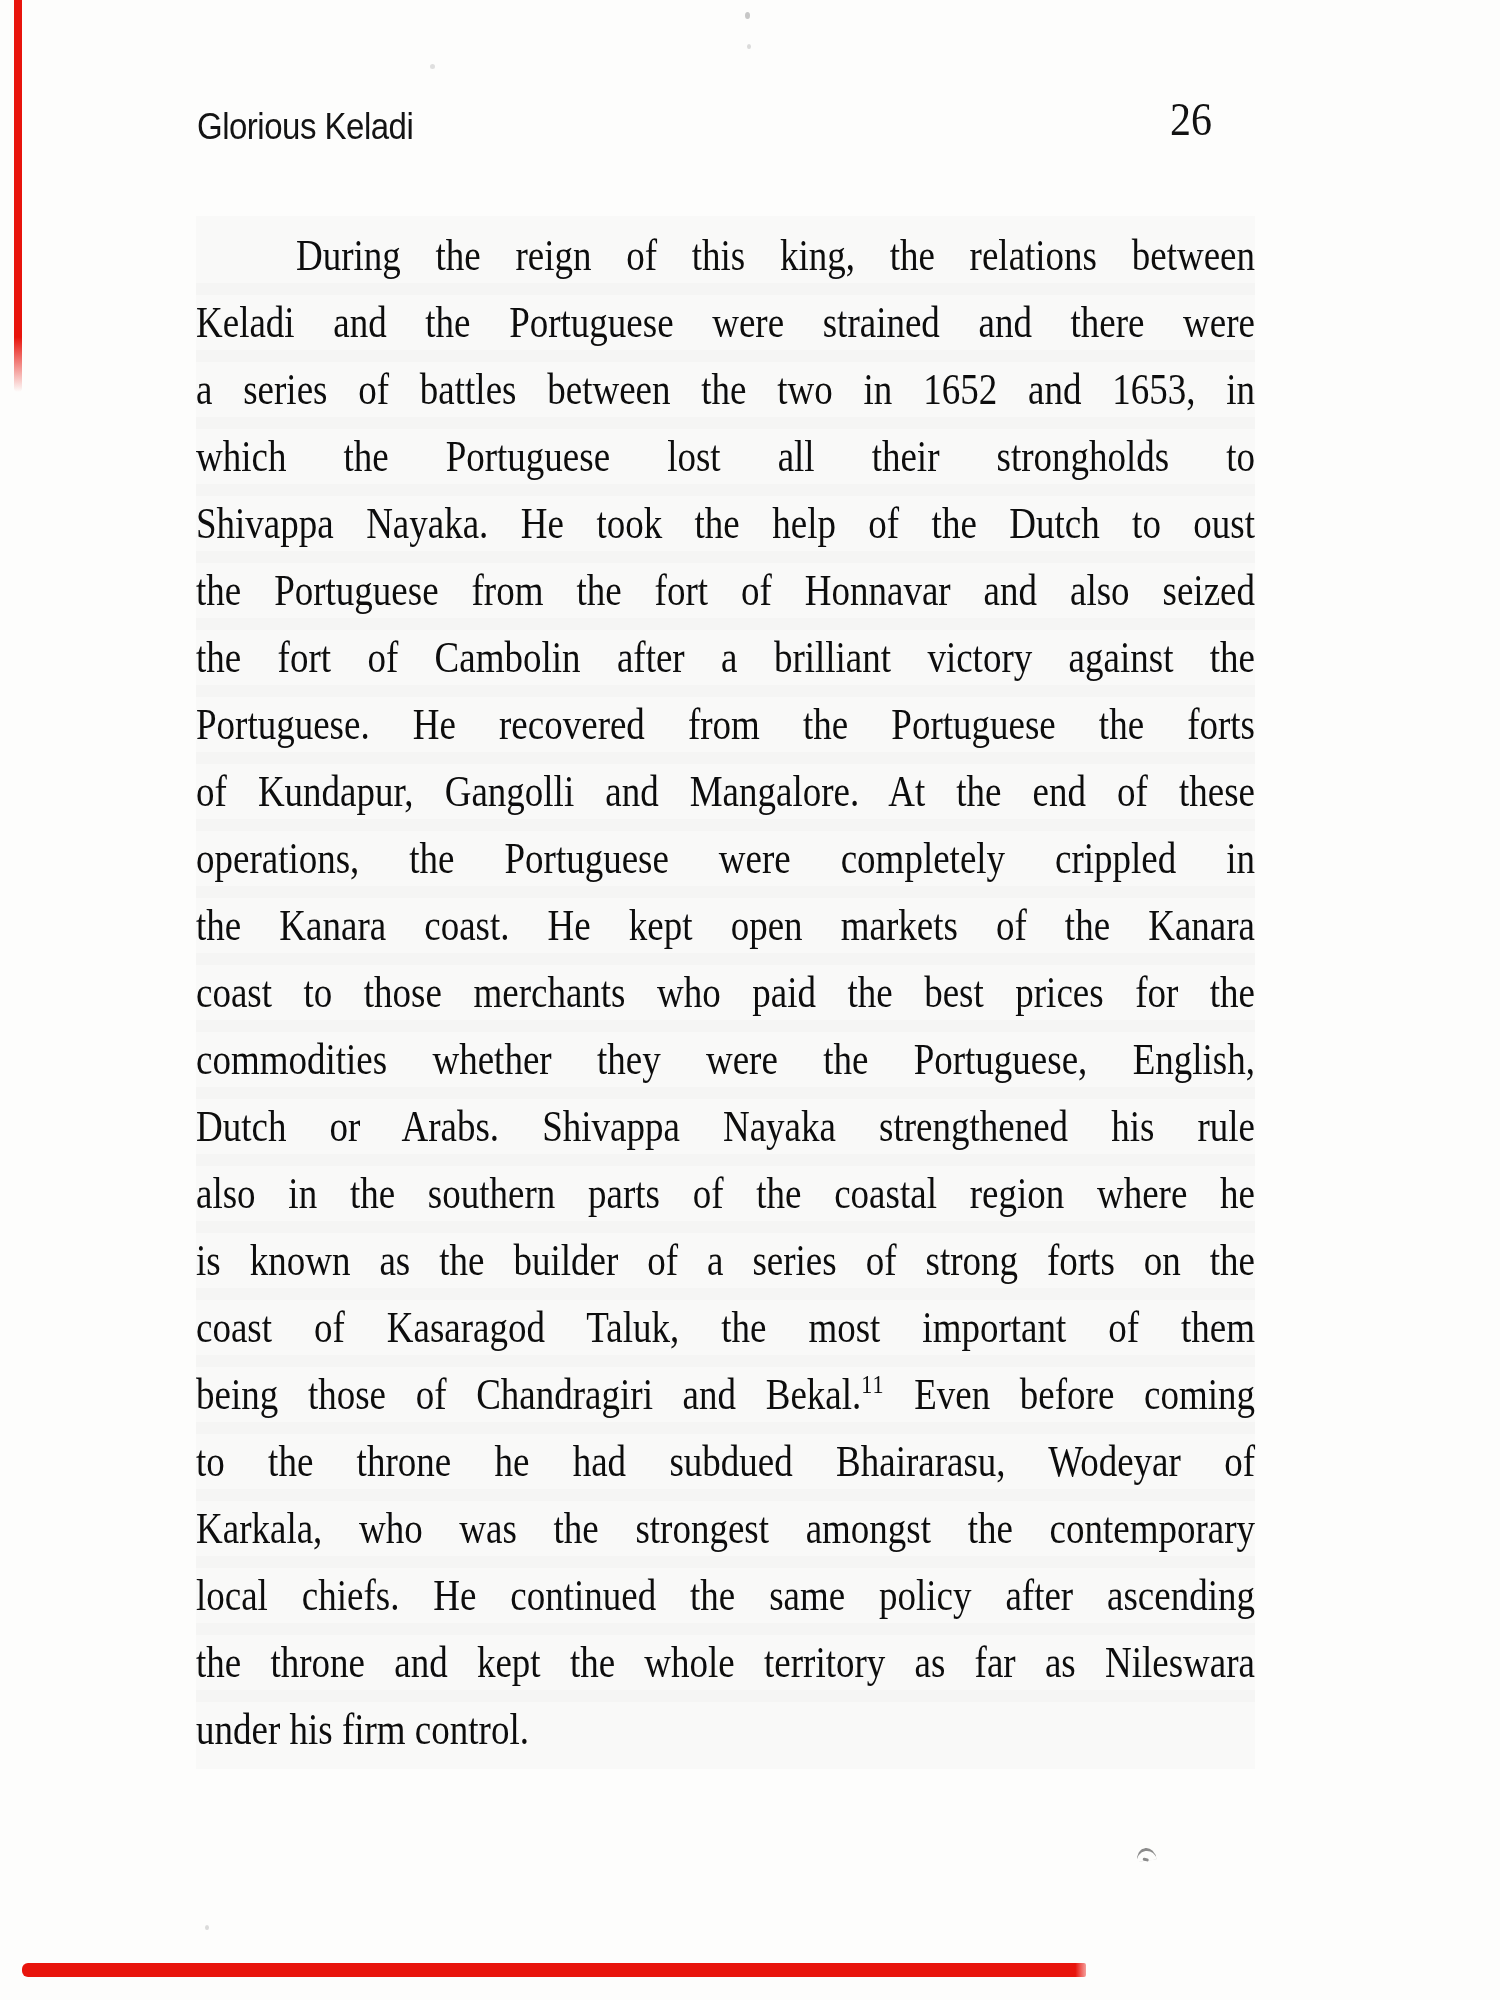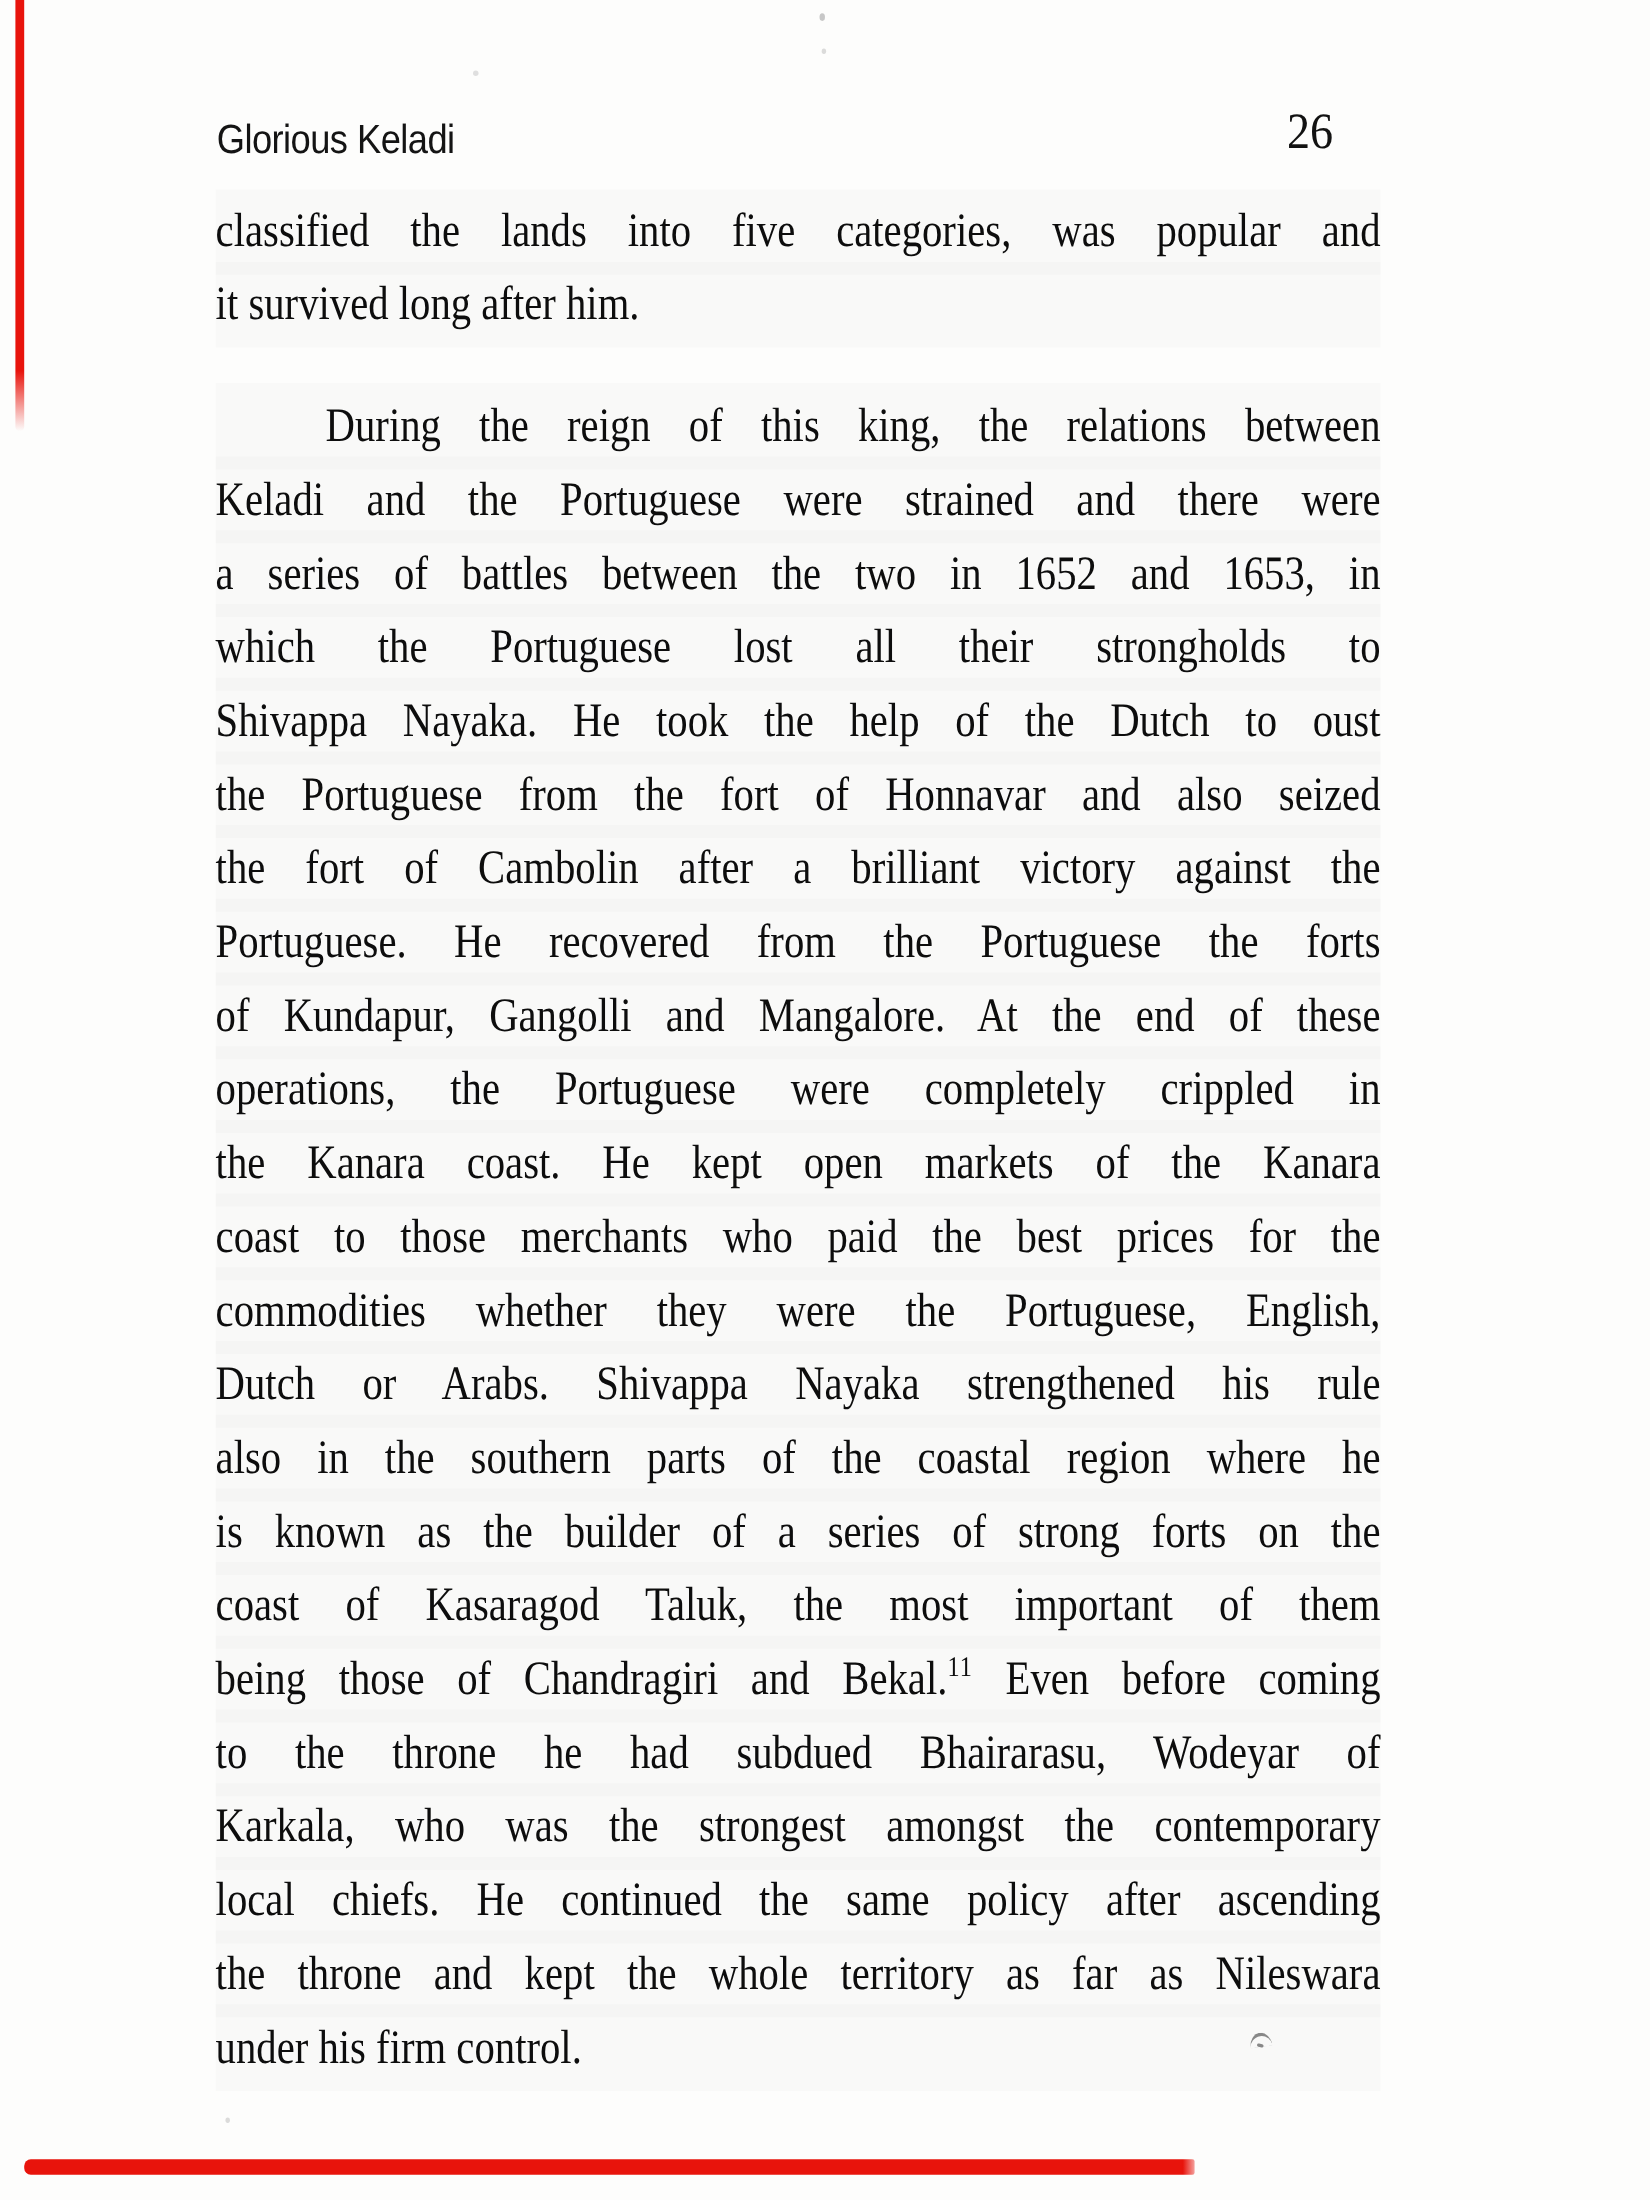"classified the lands into five" div.p1 { html: <div> <div>classified the lands into five categories, was popular and</div> <div>it survived long after him.</div> </div> -> none }
